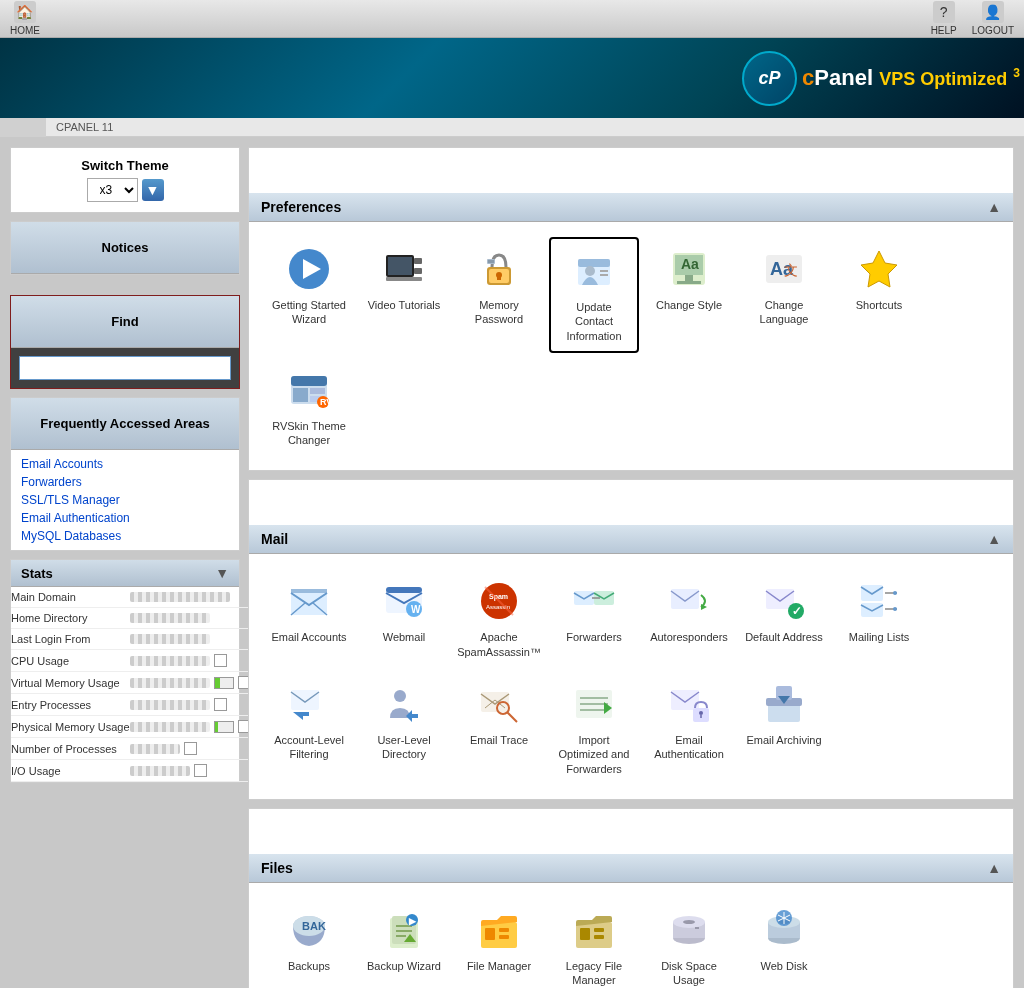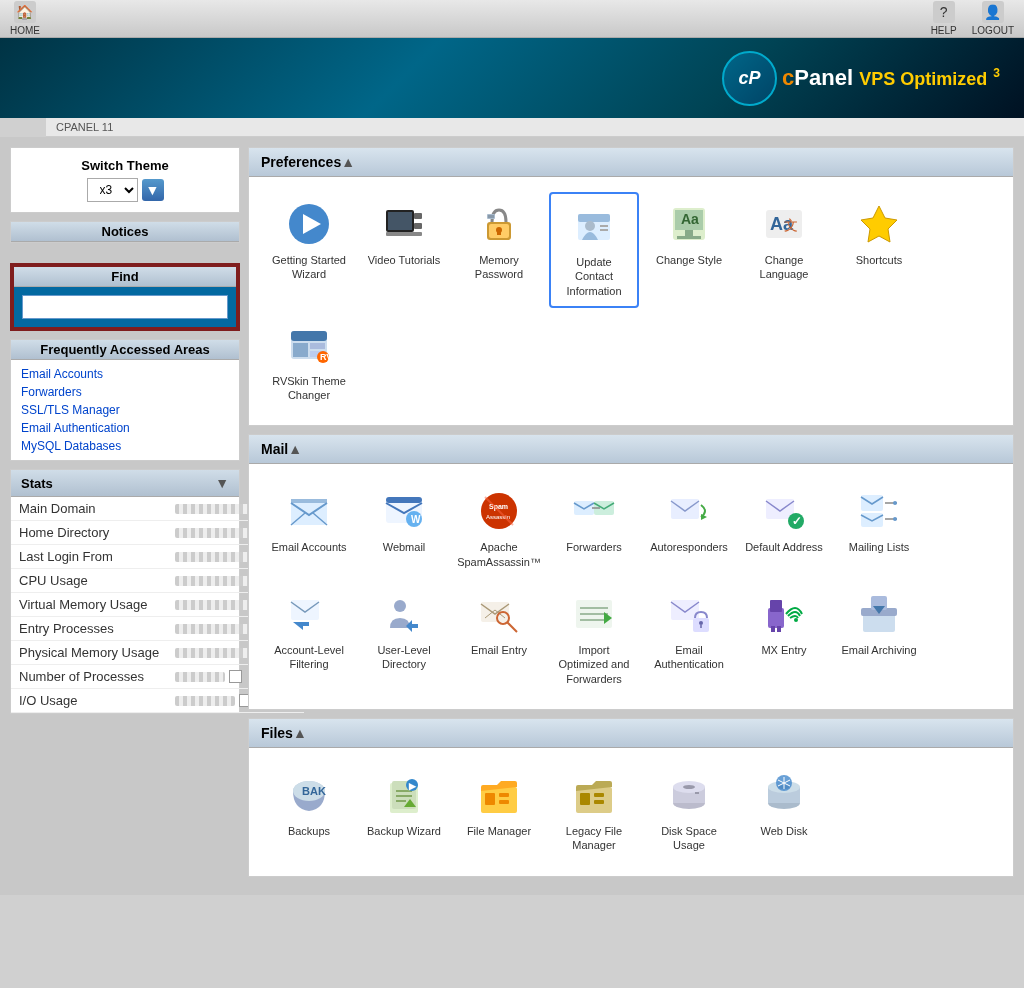"cP" #header-banner { padding-right: 24px -> 4px }
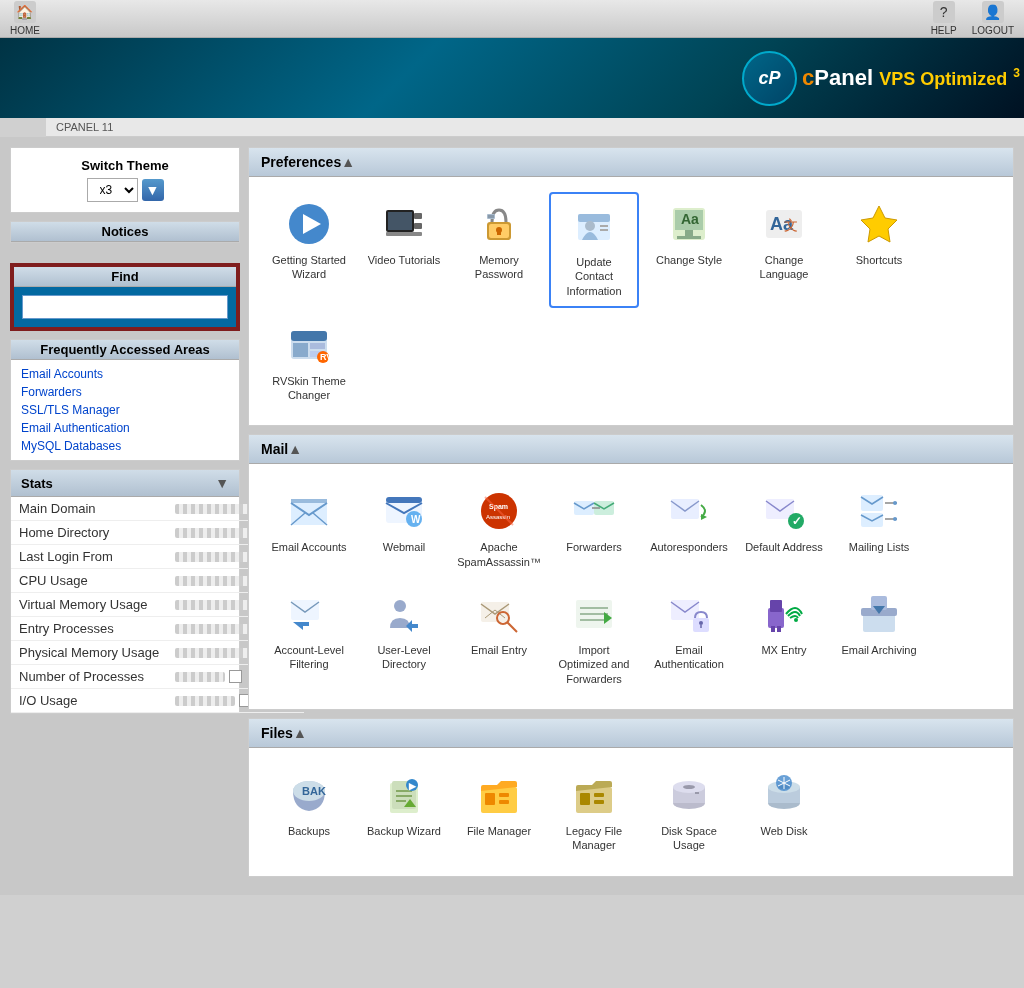"Preferences" .section-panel-header { justify-content: none -> space-between; margin-top: none -> 45px }
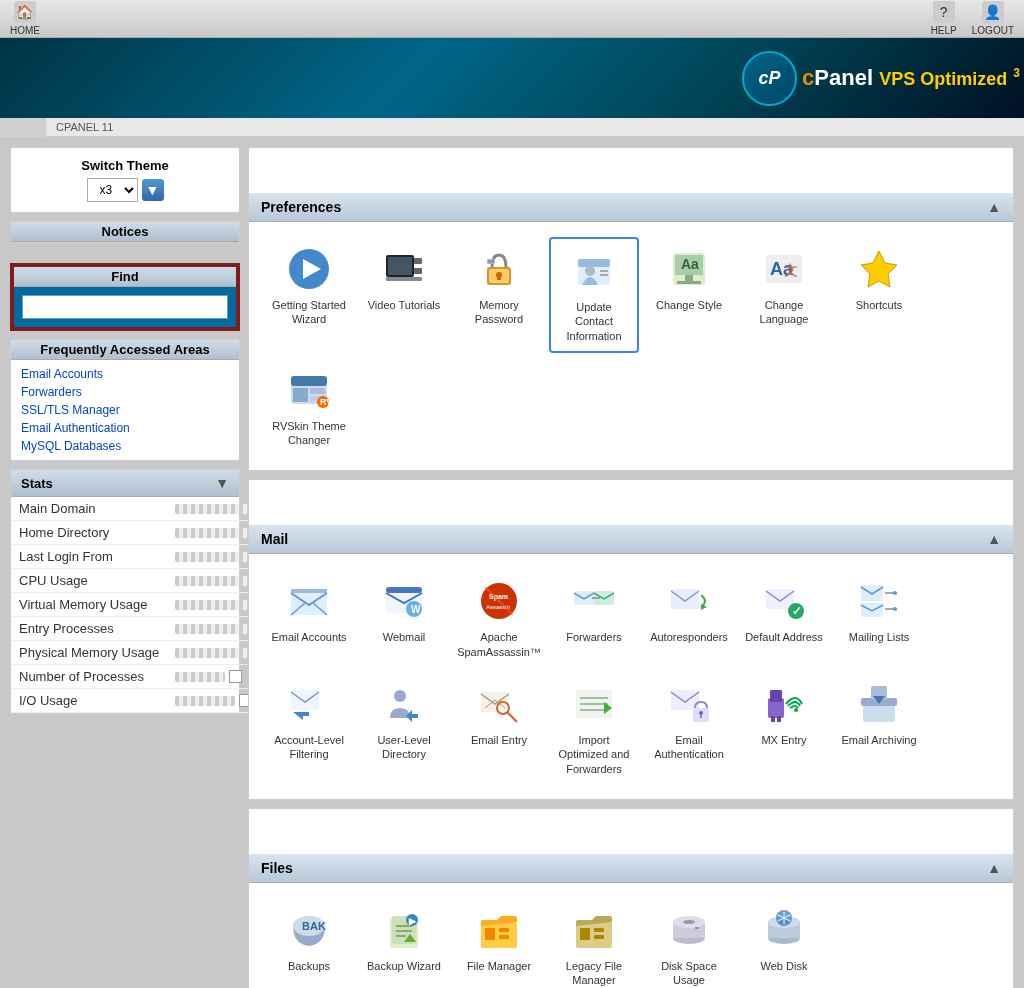"Notices" .section-header { padding: 2px 10px -> 18px 10px }
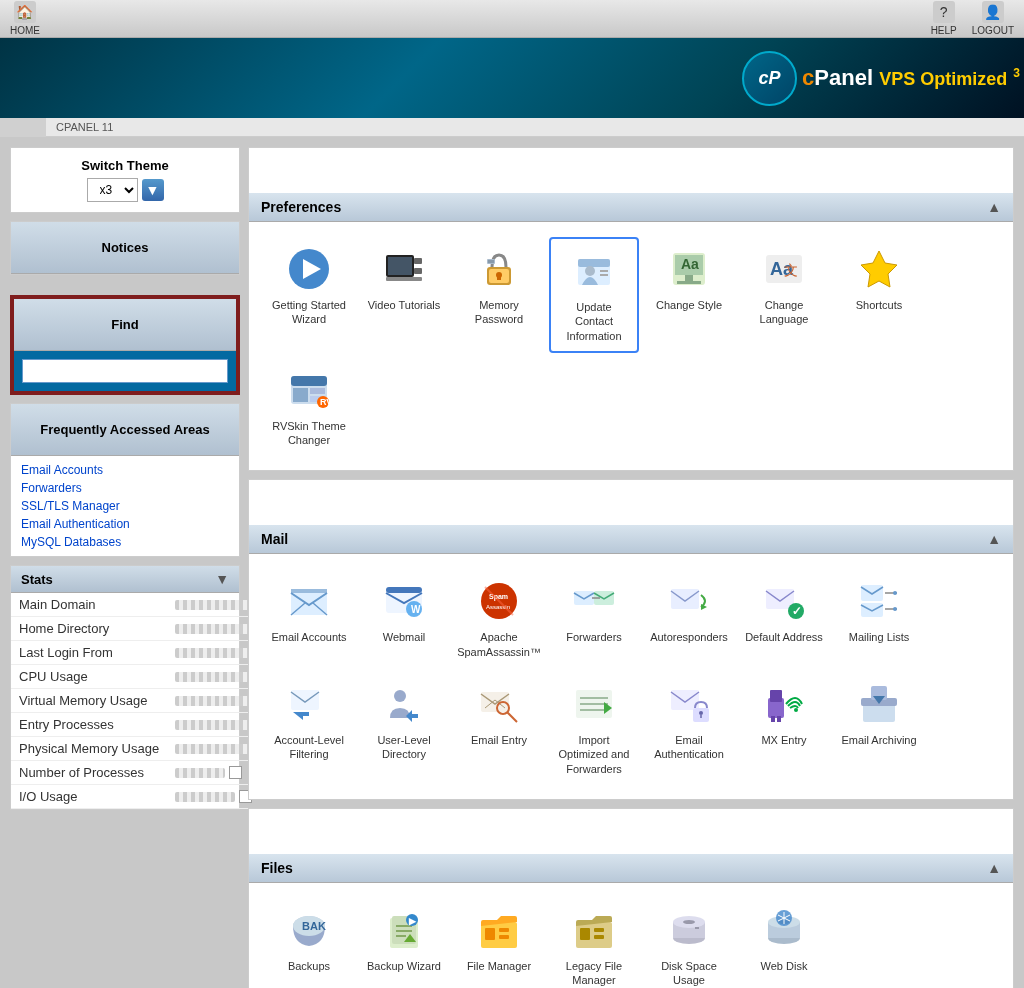"Update Contact Information" .icon-item.highlighted { border: 2px solid #3b82f6 -> 2px solid #000000 }
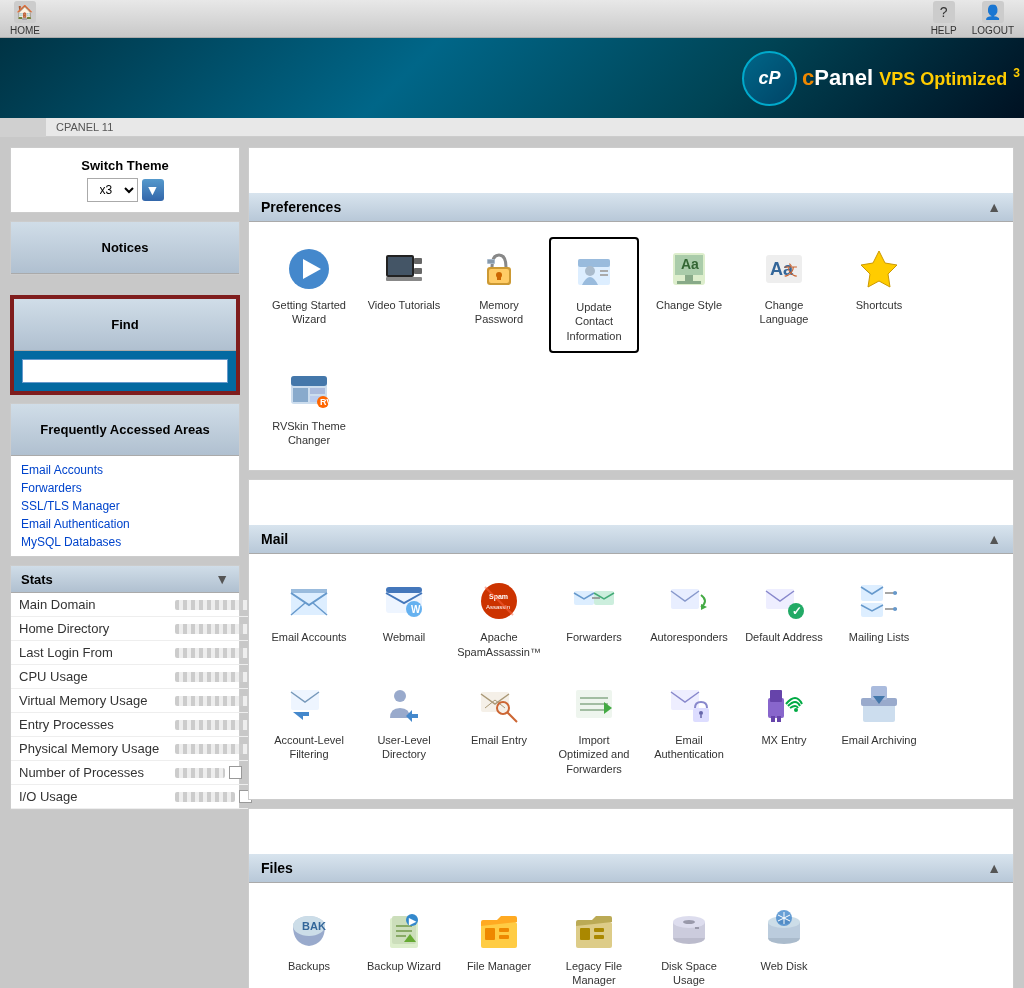"Find" .find-box { background: #0369a1 -> #404040; border: 4px solid #7f1d1d -> 1px solid #7f1d1d }
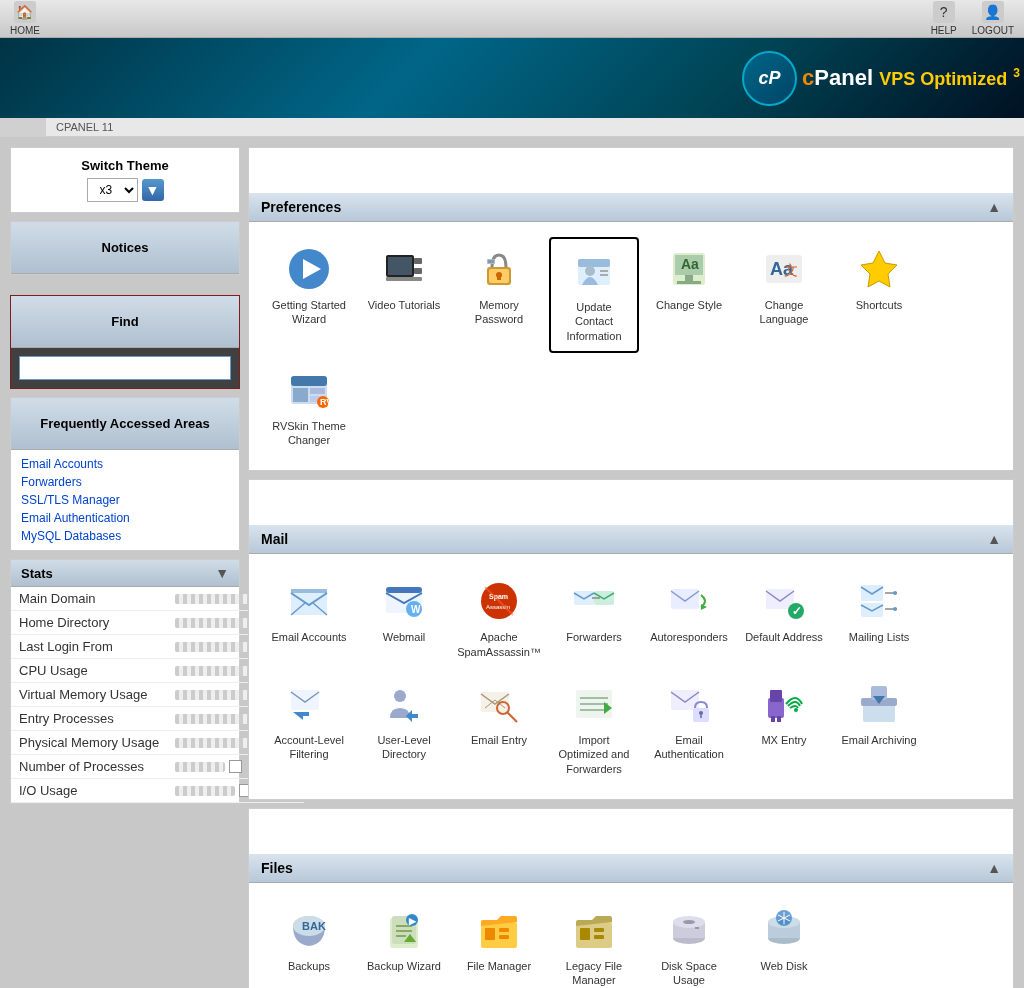"Main Domain" .stats-table td { font-size: 13px -> 11px; padding: 4px 8px -> 4px 0 }
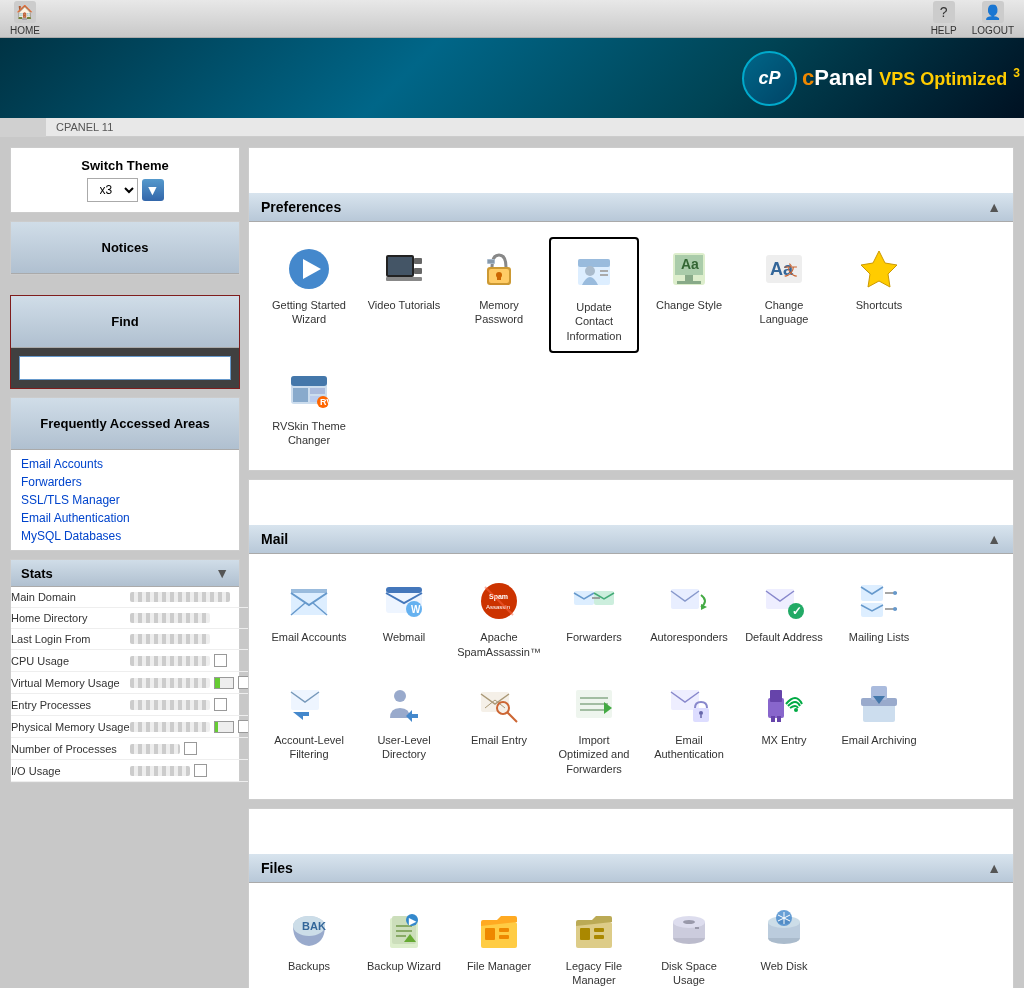"Email Entry" span.icon-label { text: Entry -> Trace }
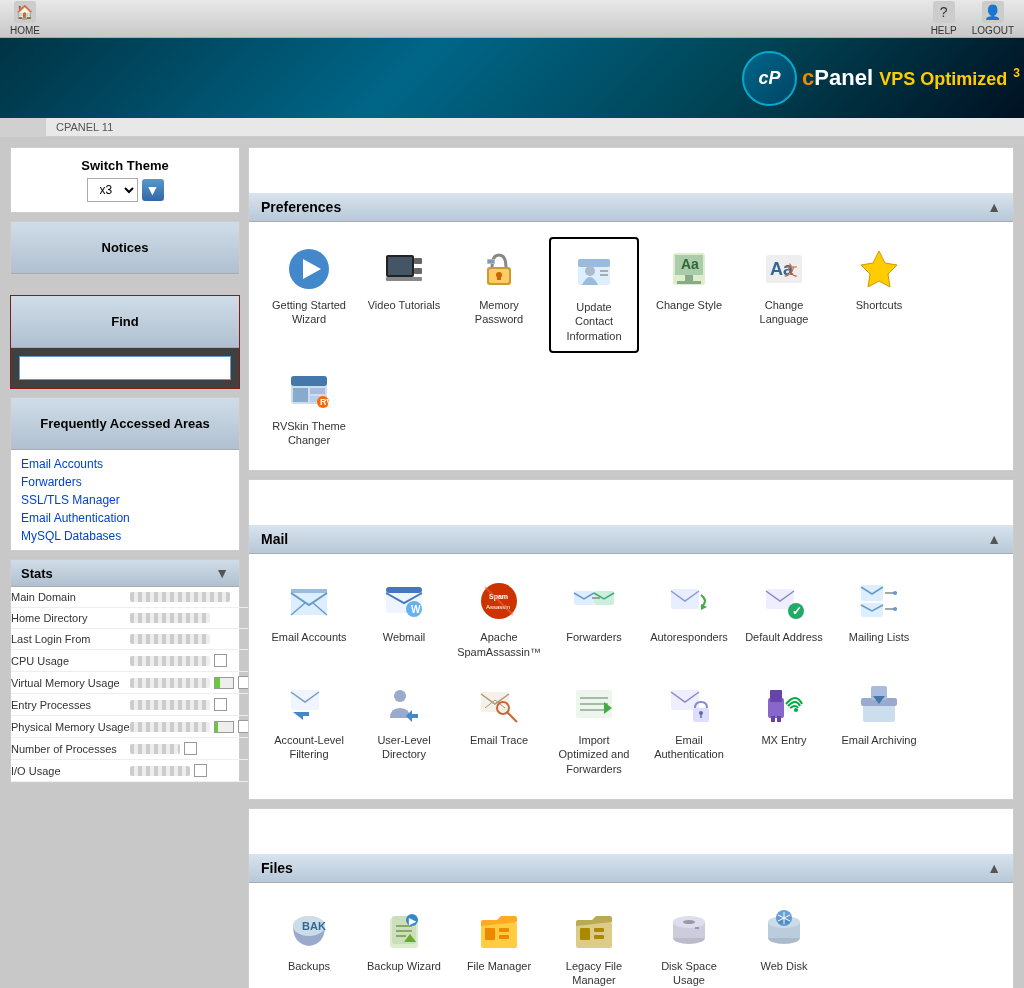"MX Entry" div.icon-item { html: <div> <div> <svg> <rect></rect> <rect></rect> <rect></rect> <rect></rect> <path></path> <path></path> <path></path> <circle></circle> </svg> </div> <span>MX Entry</span> </div> -> none }
